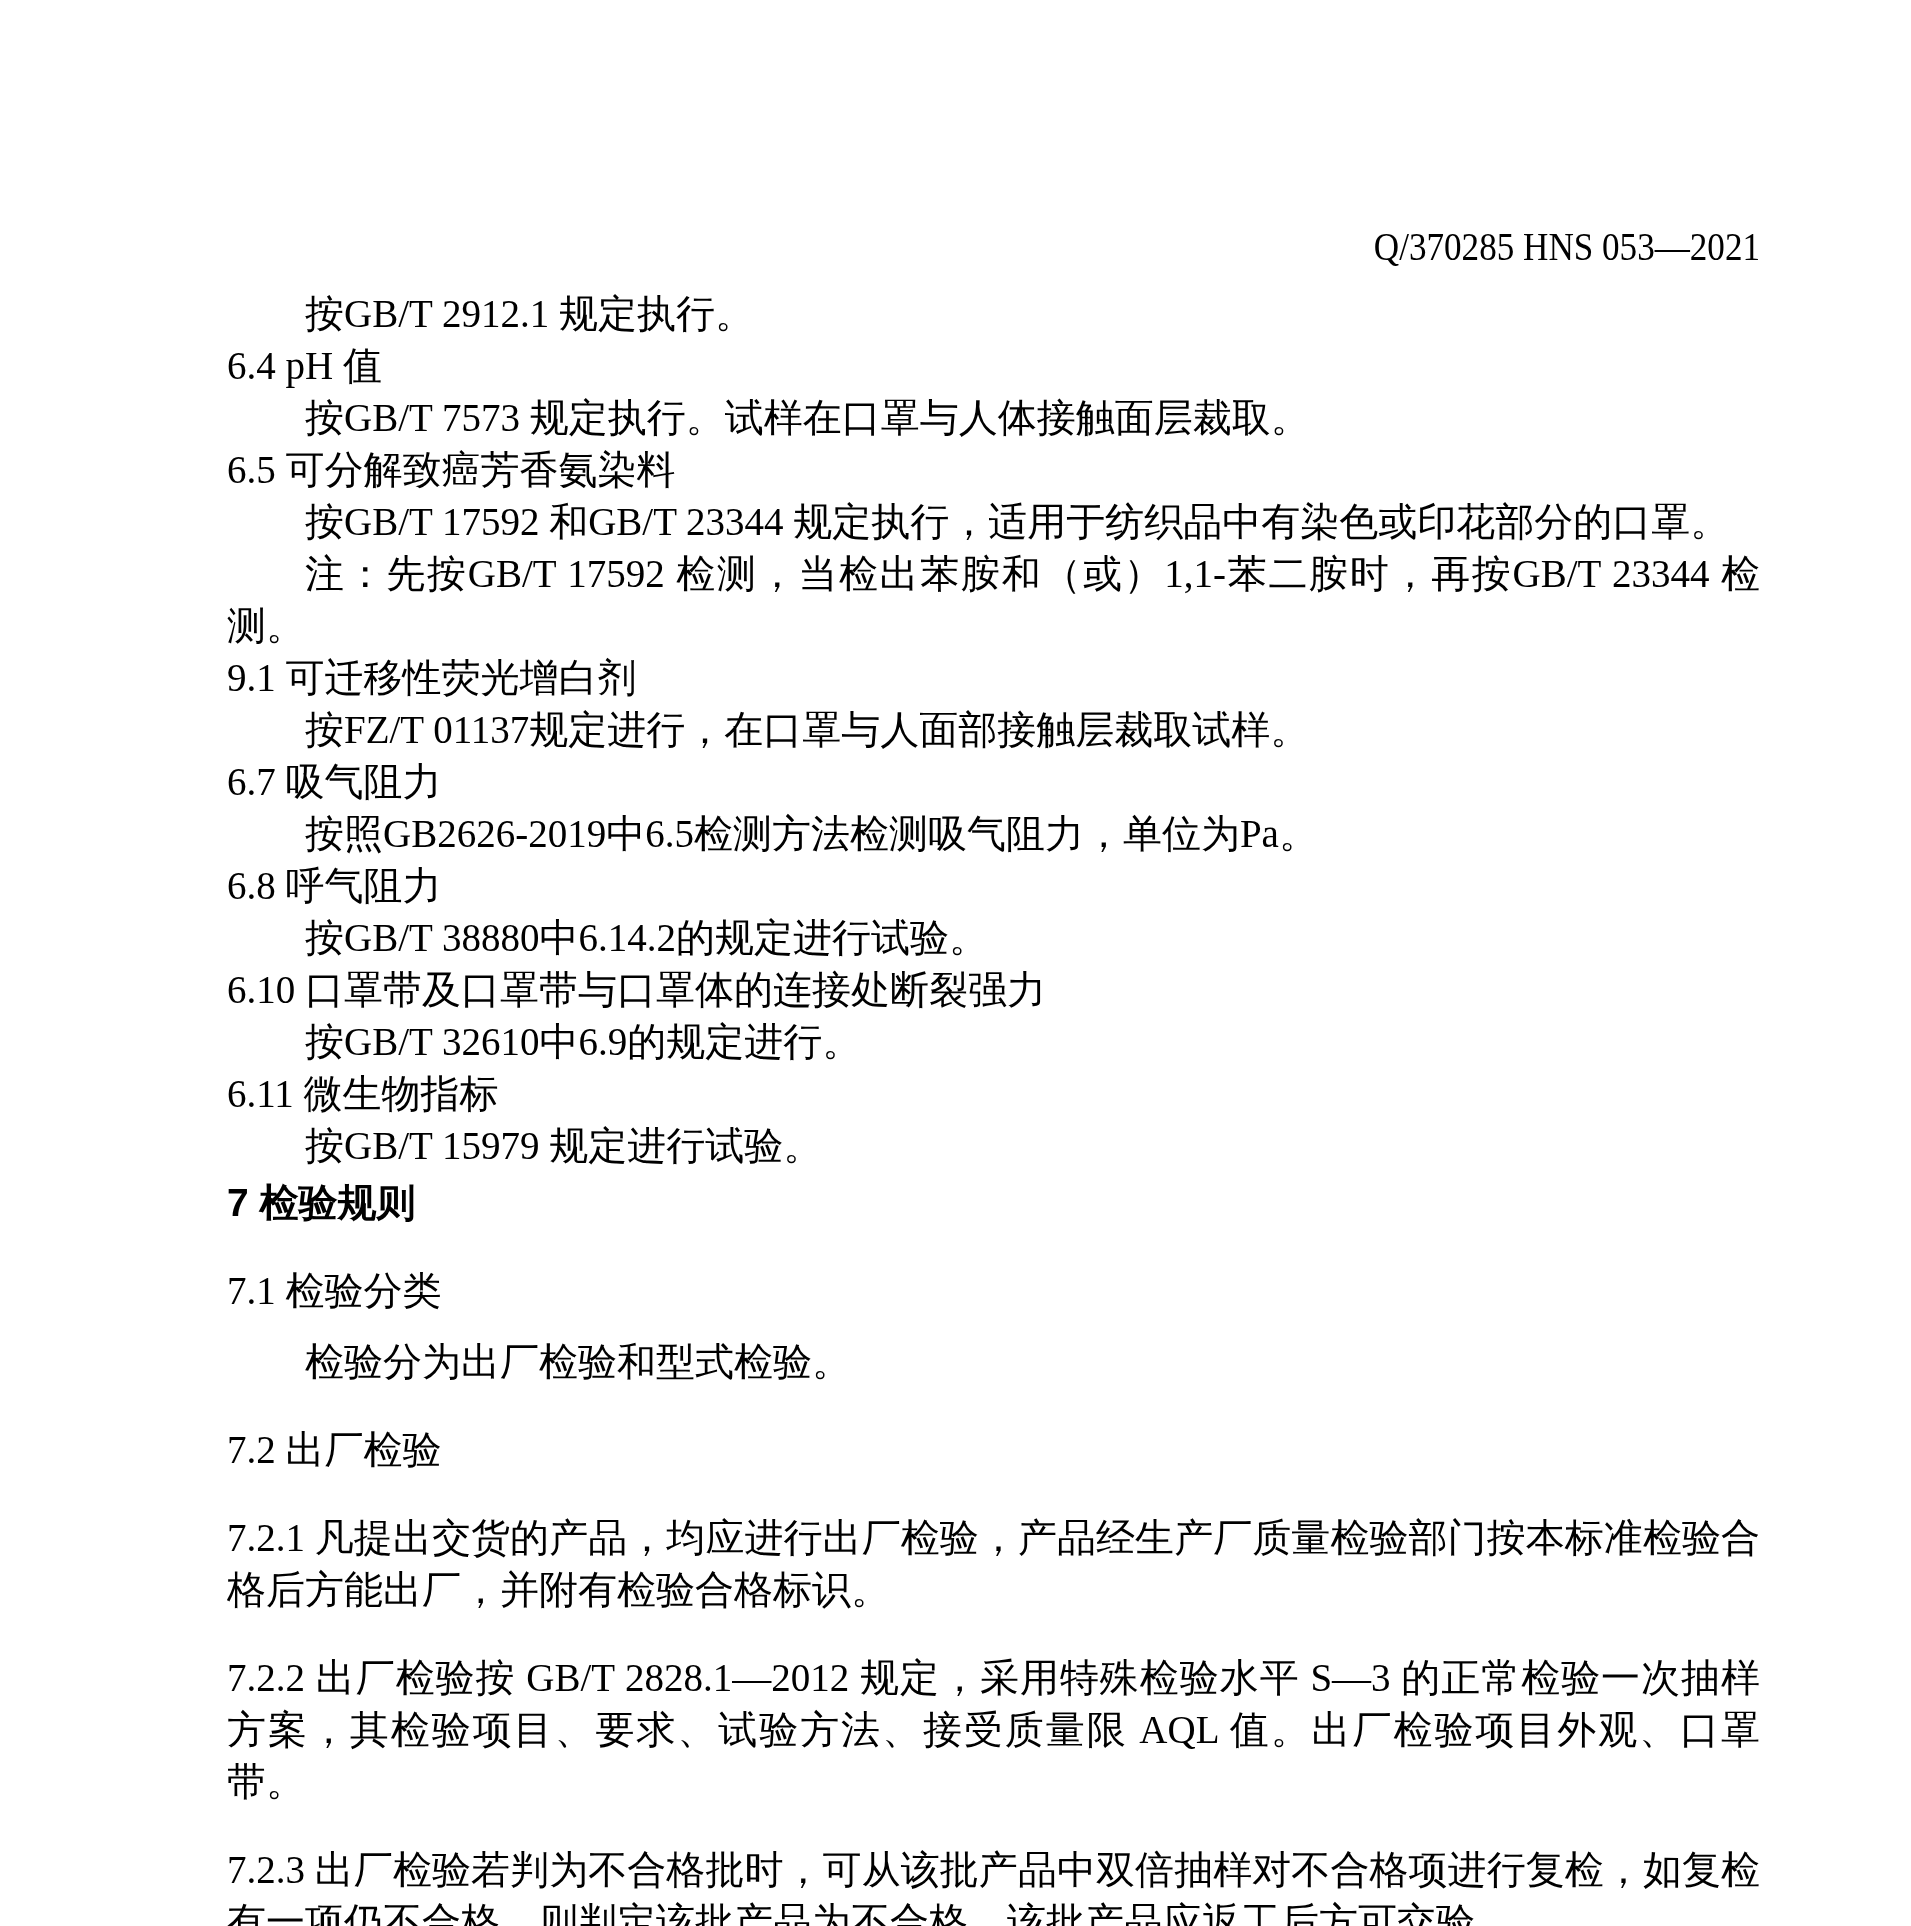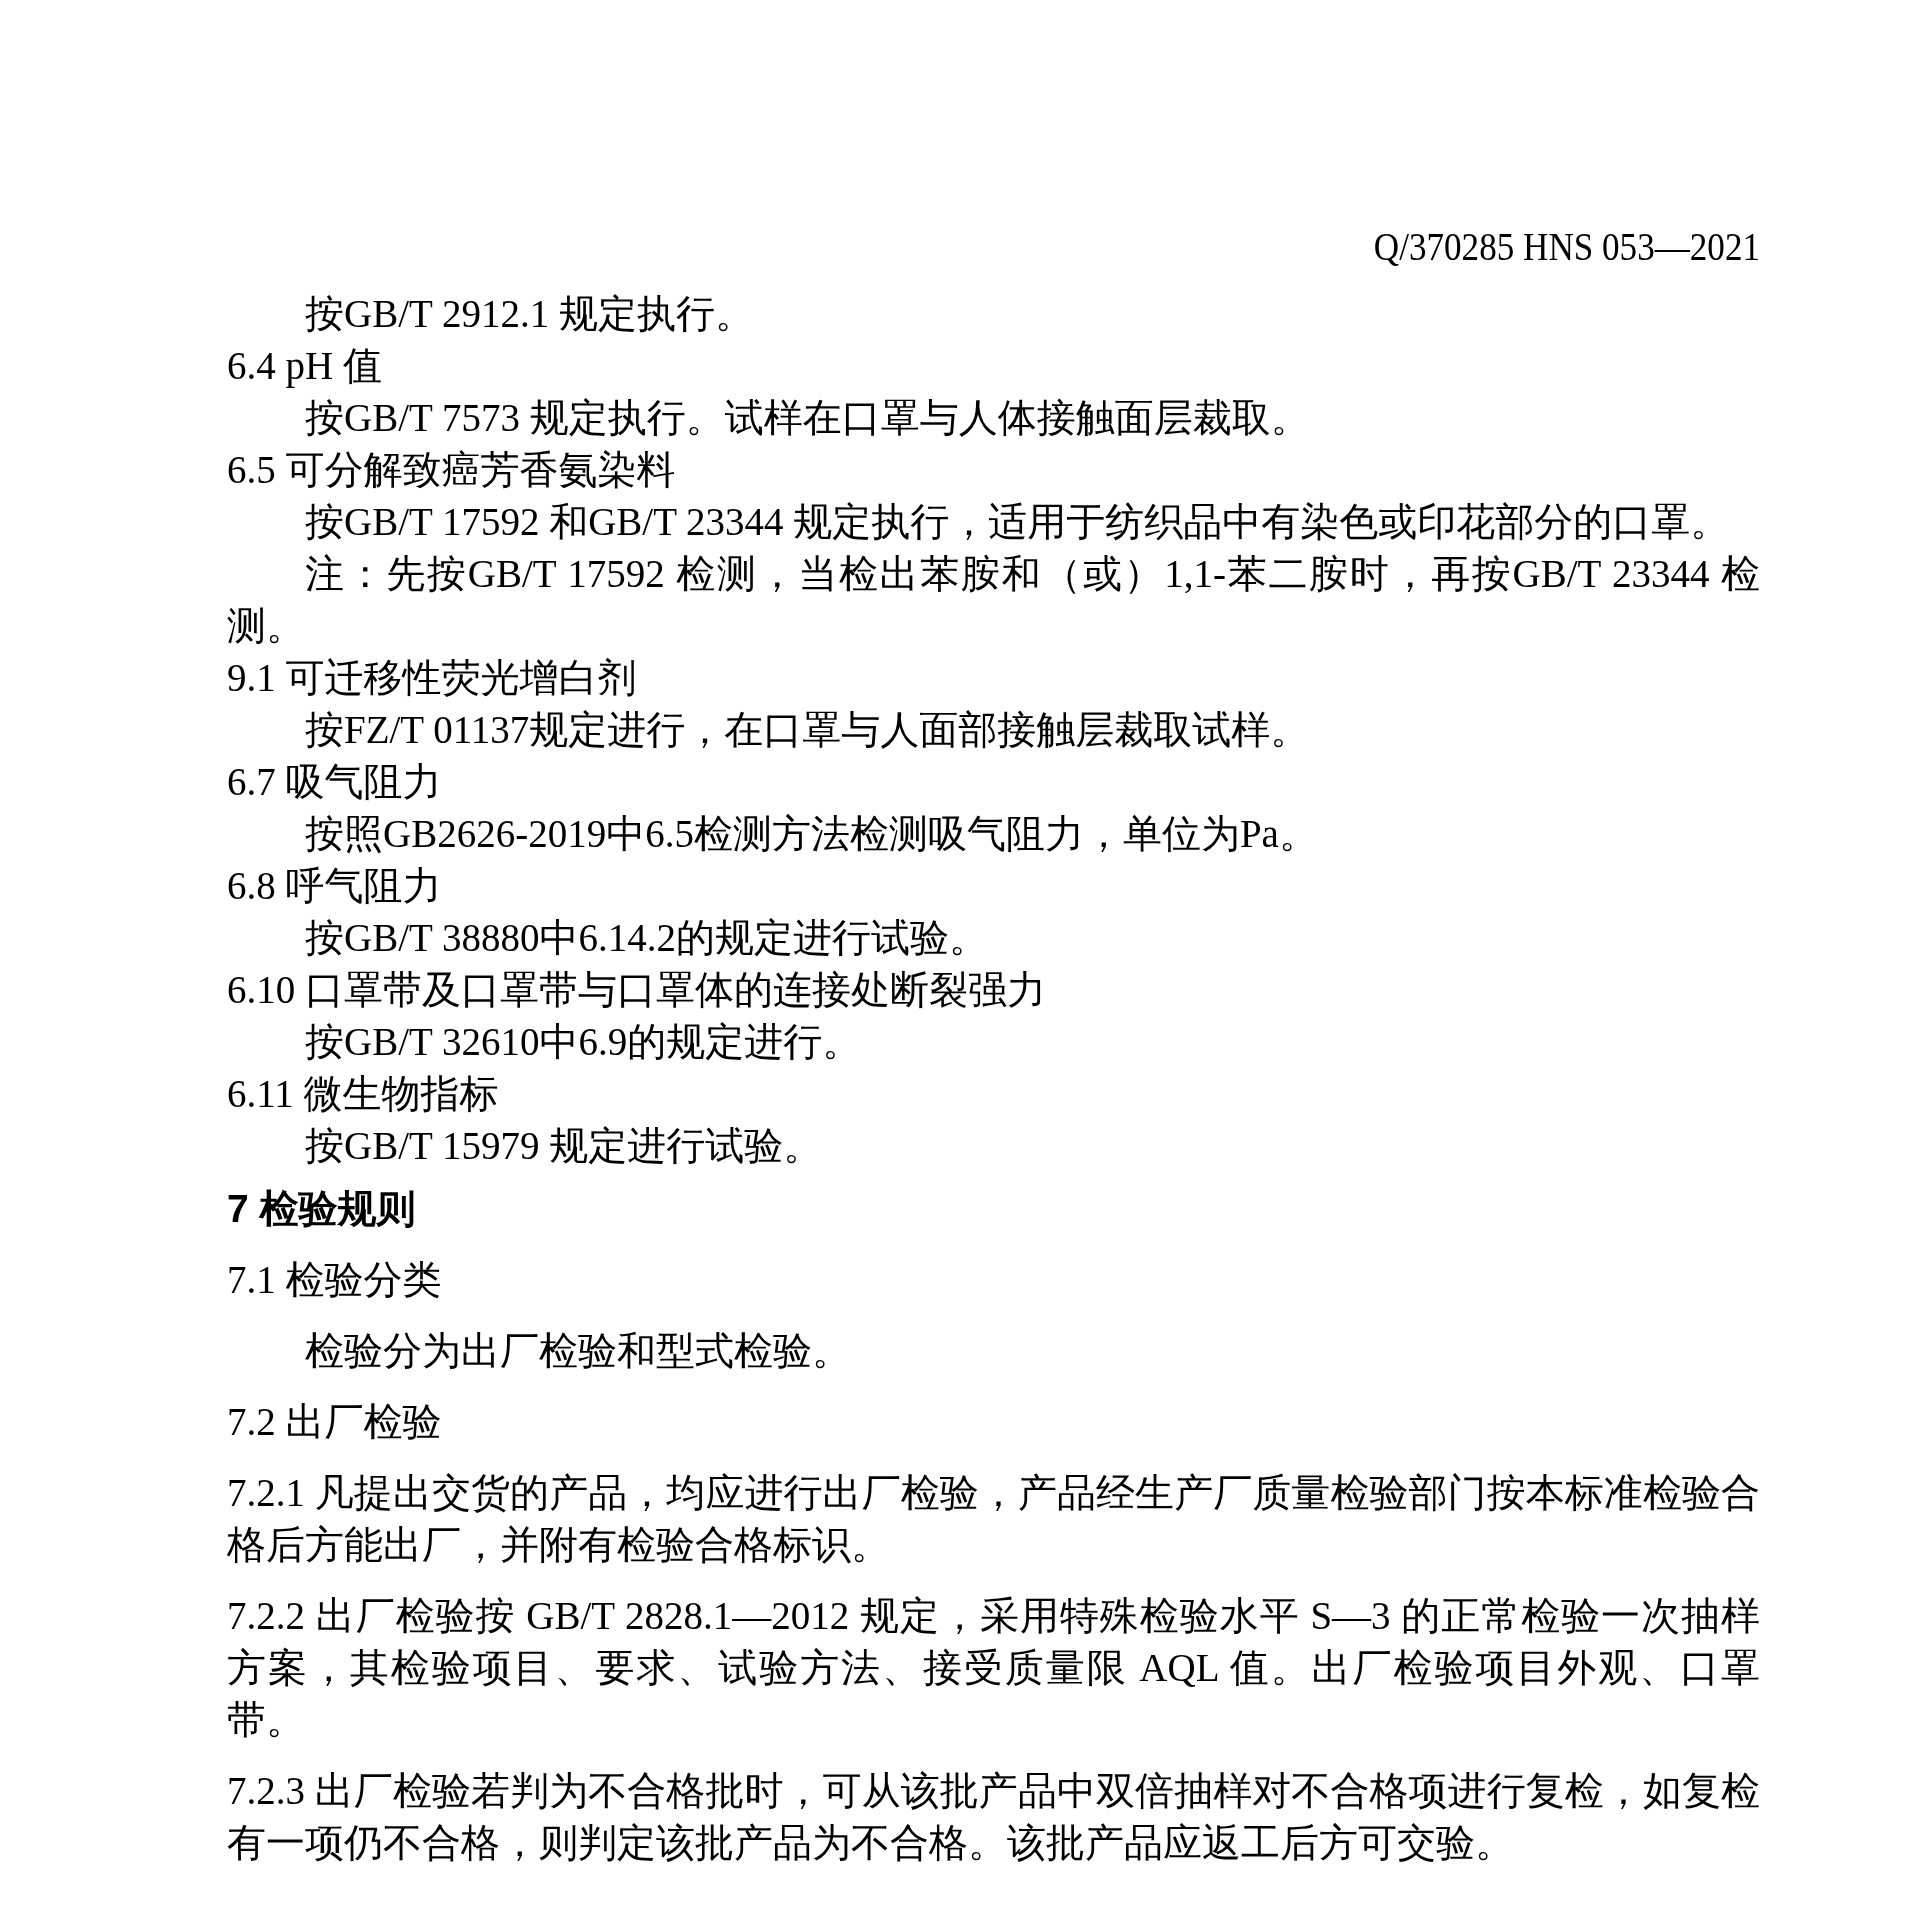"7 检验规则" .h1 { margin-top: 11px -> 5px }
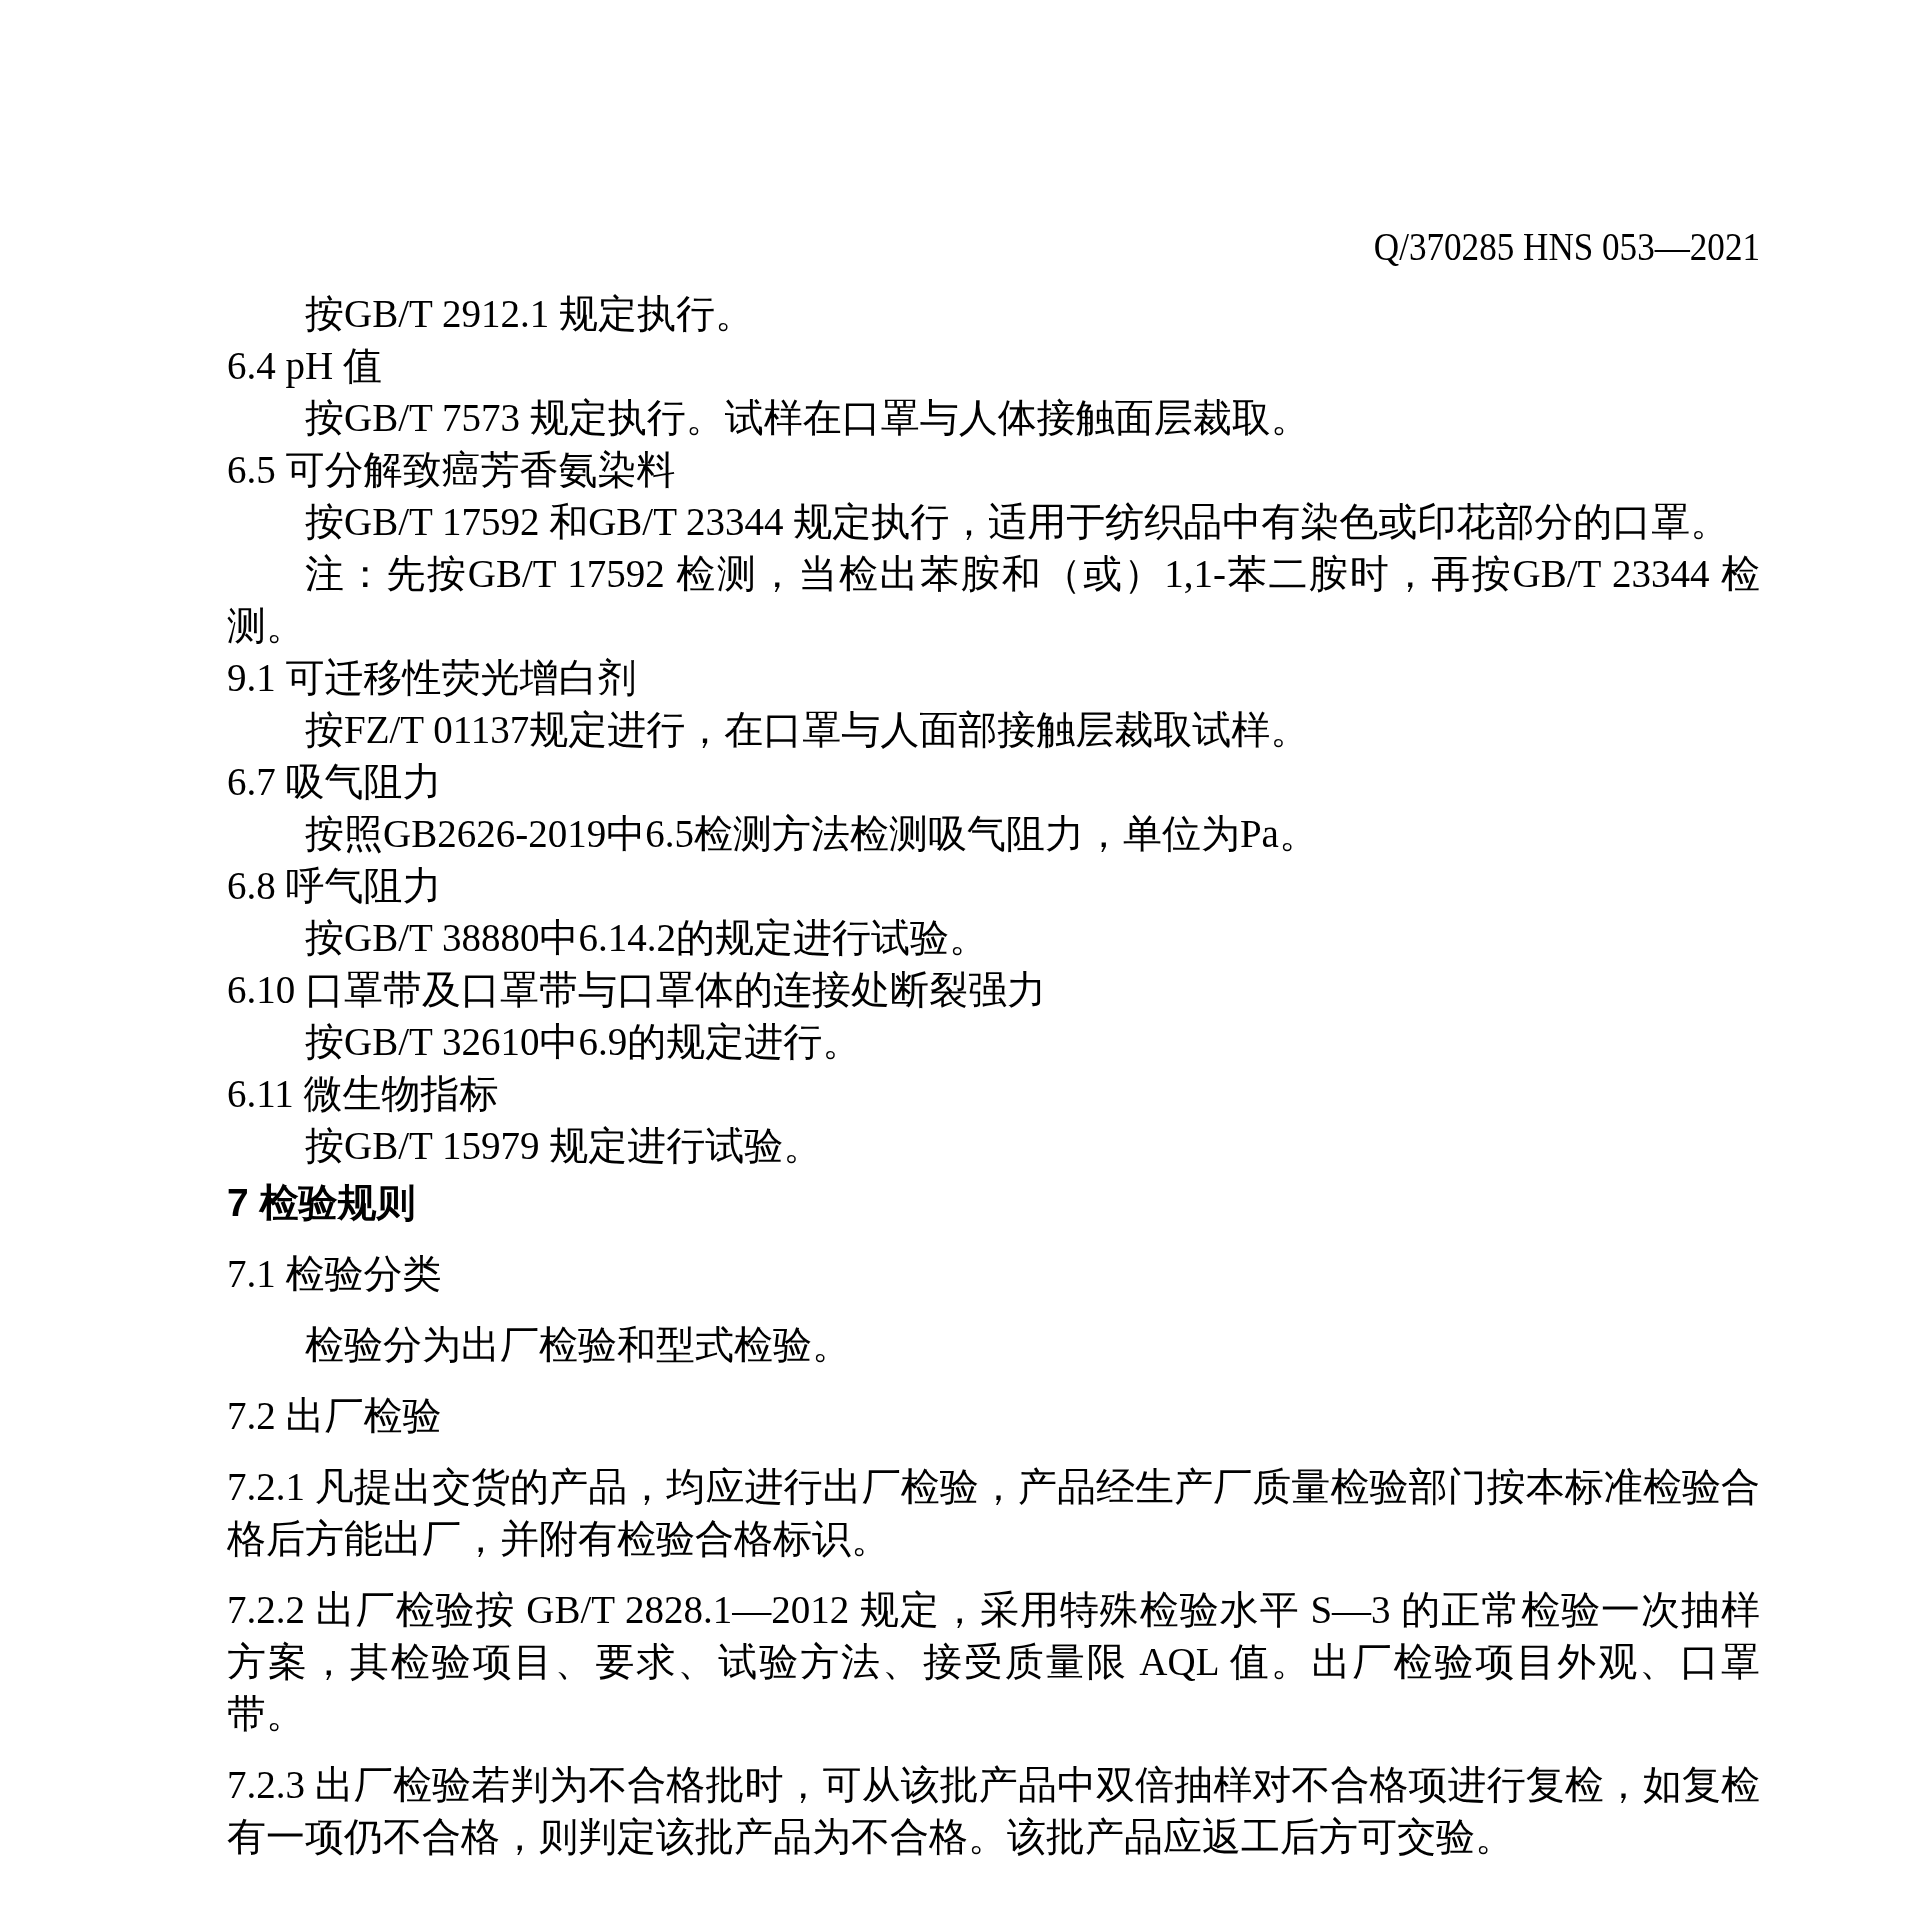"7.1 检验分类" .p7 { margin-top: 19px -> 36px }
